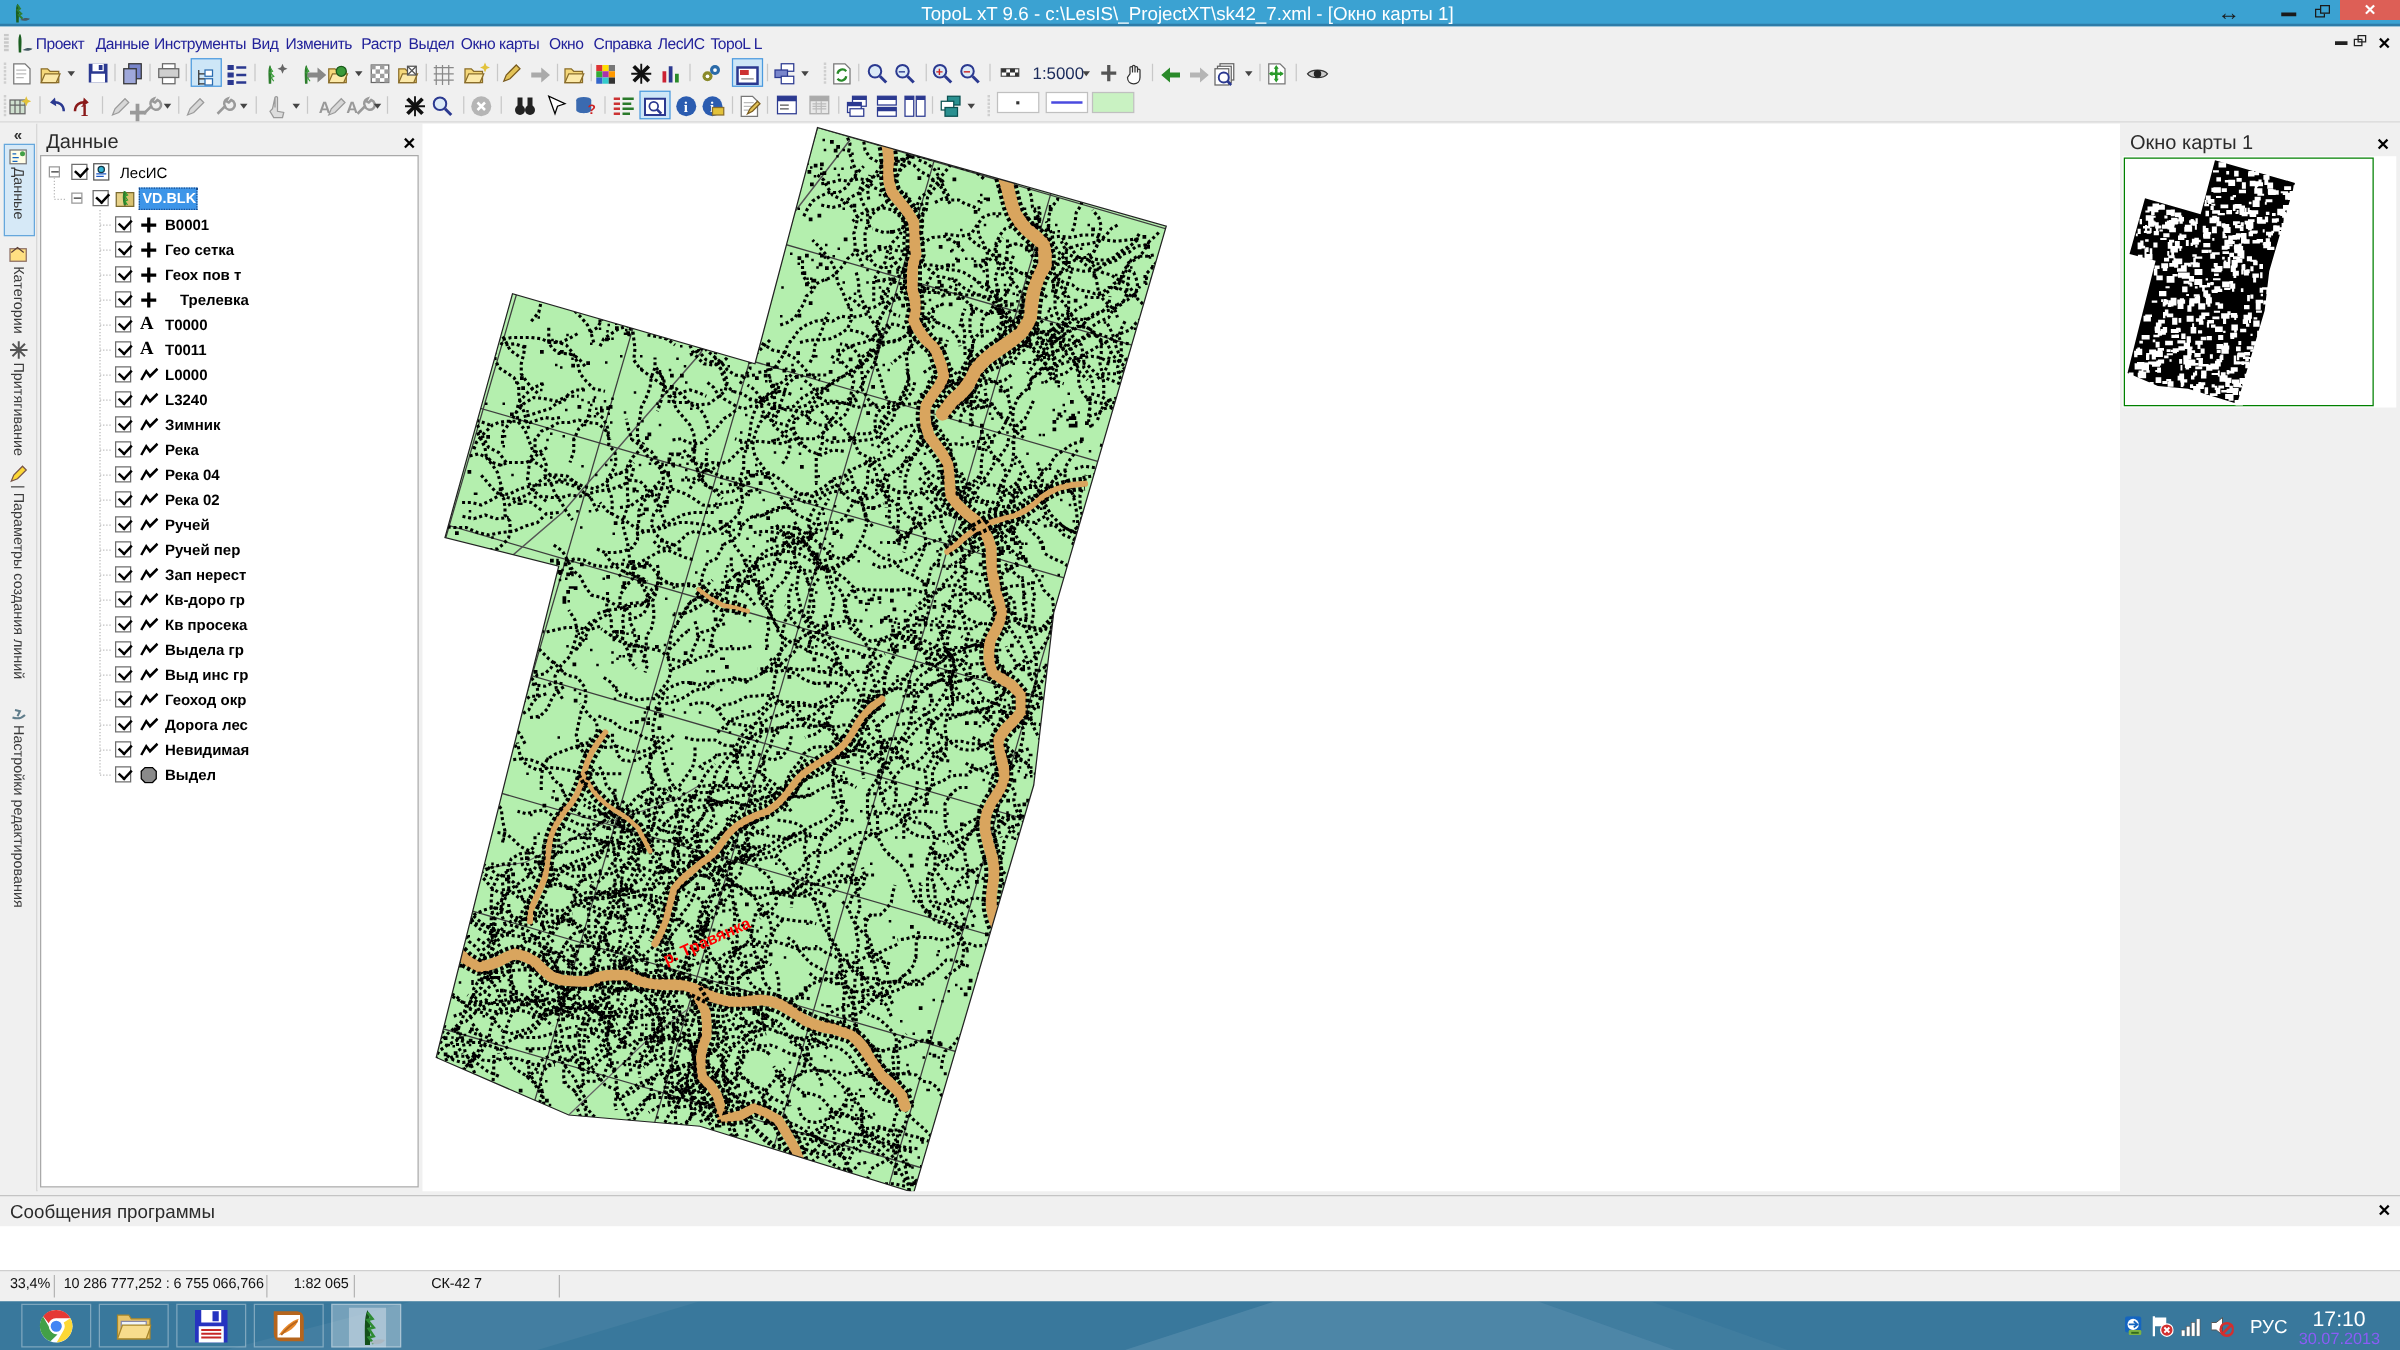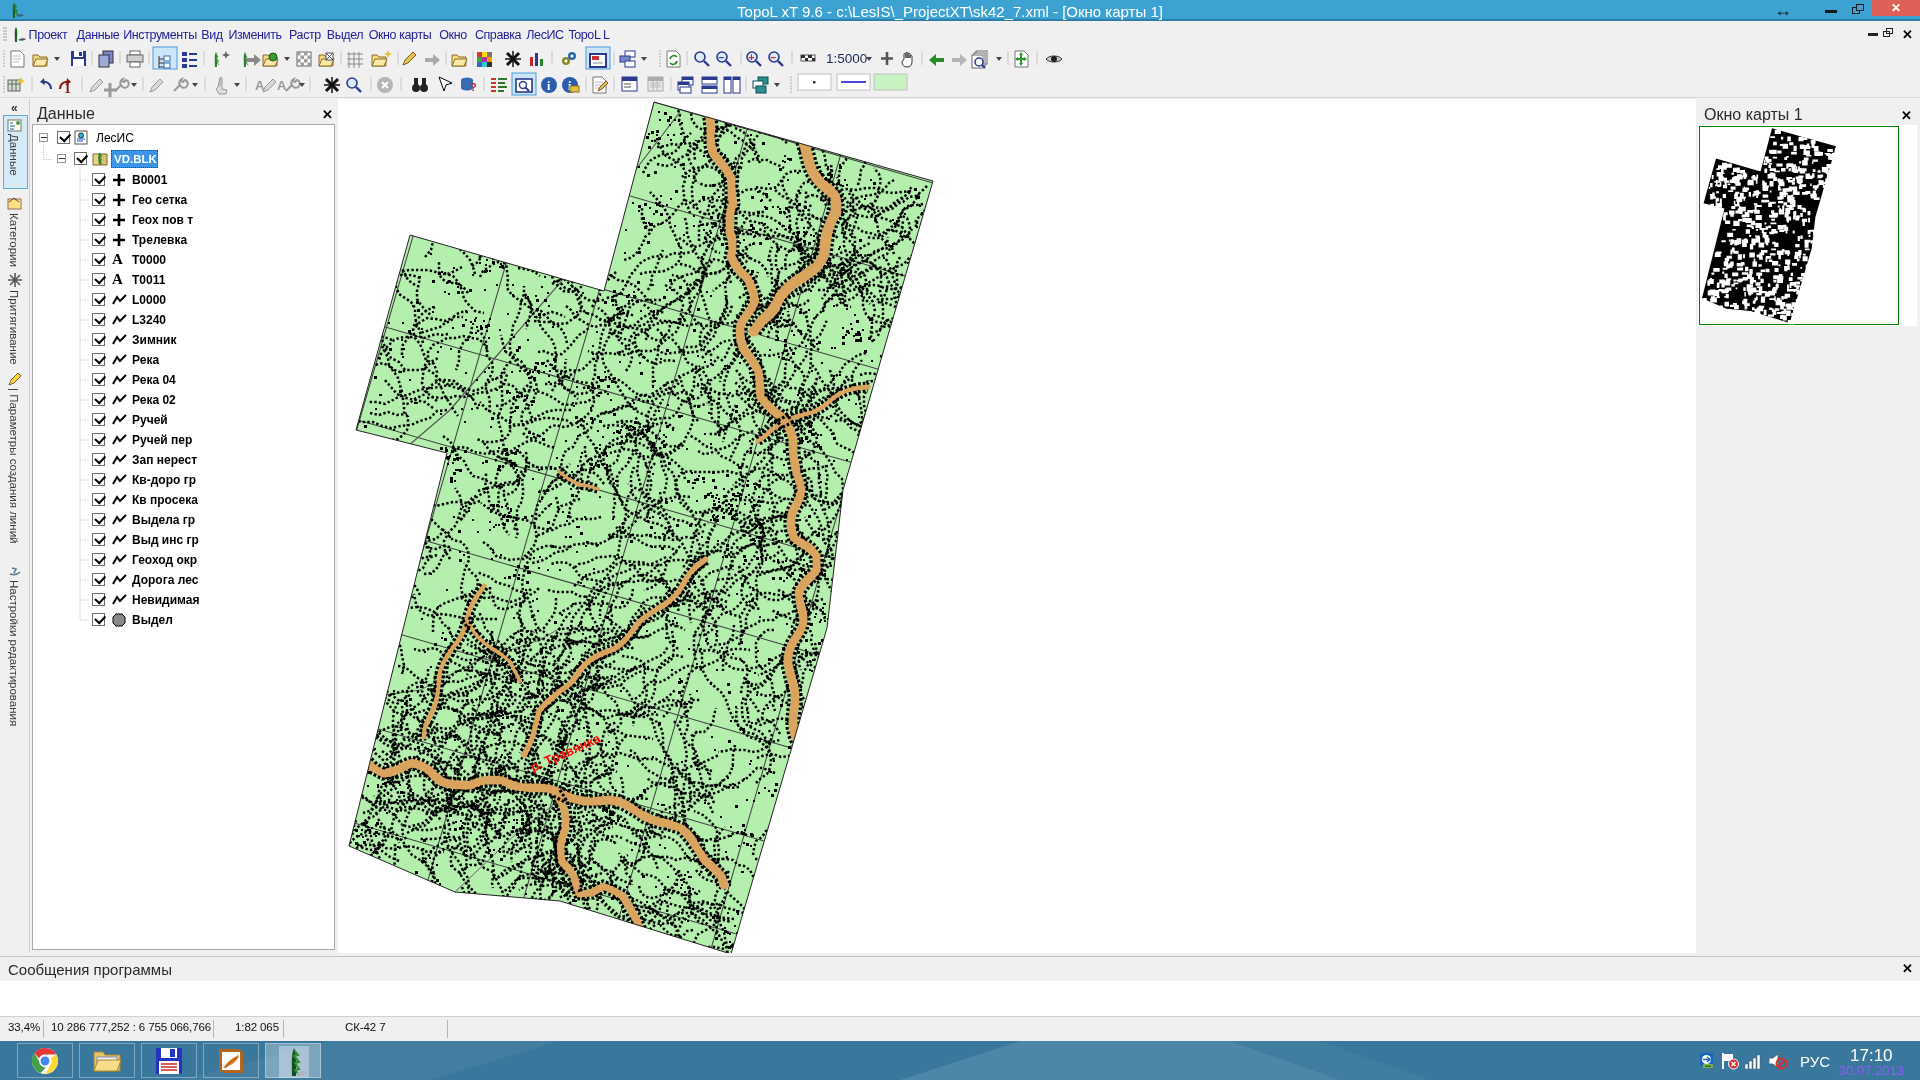"Трелевка" div.abs { left: 132px -> 144px }
